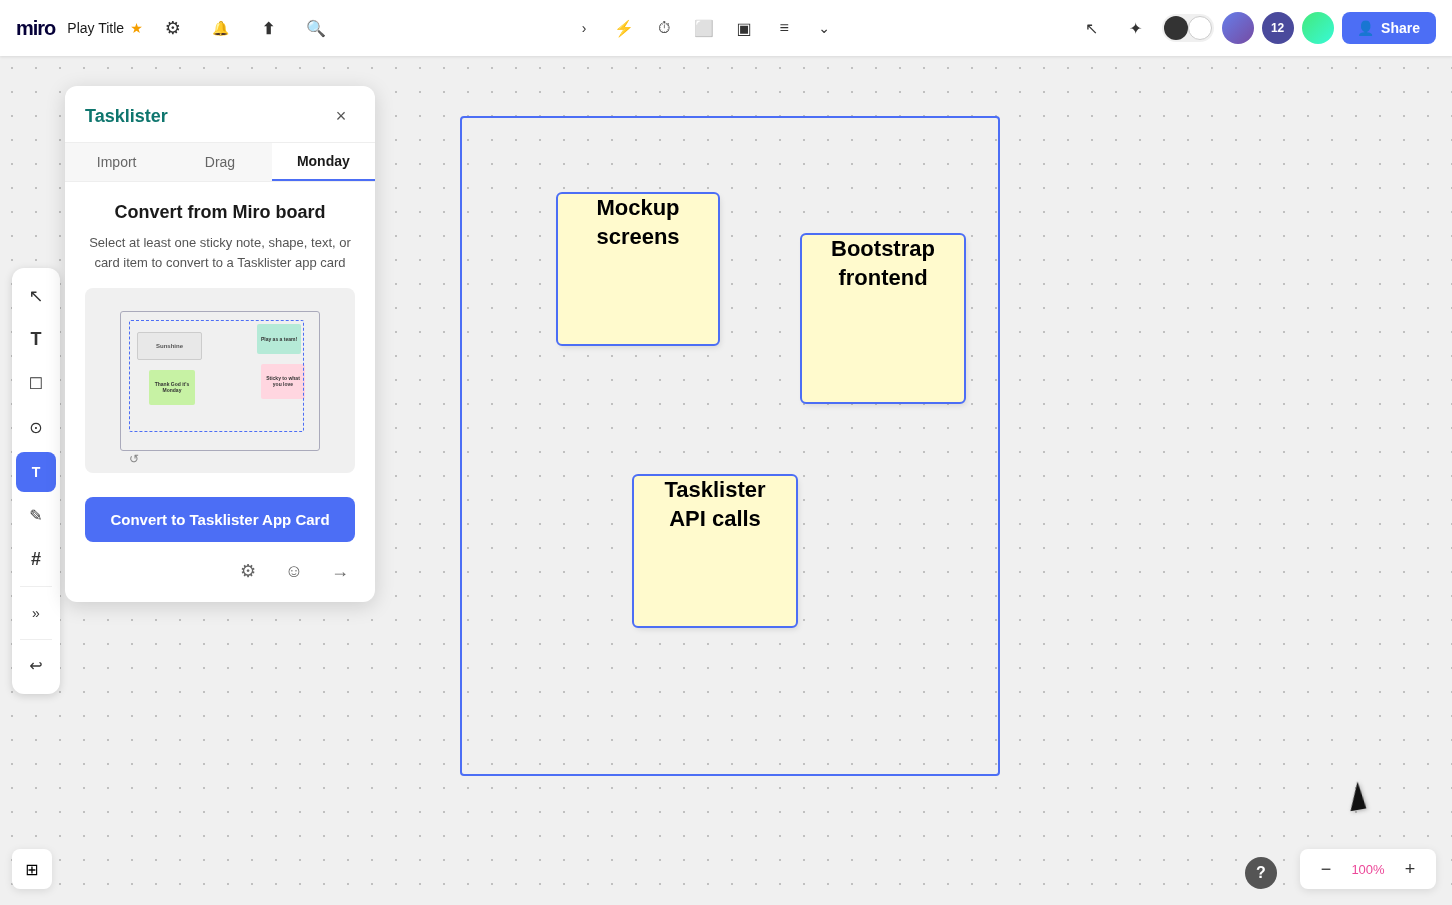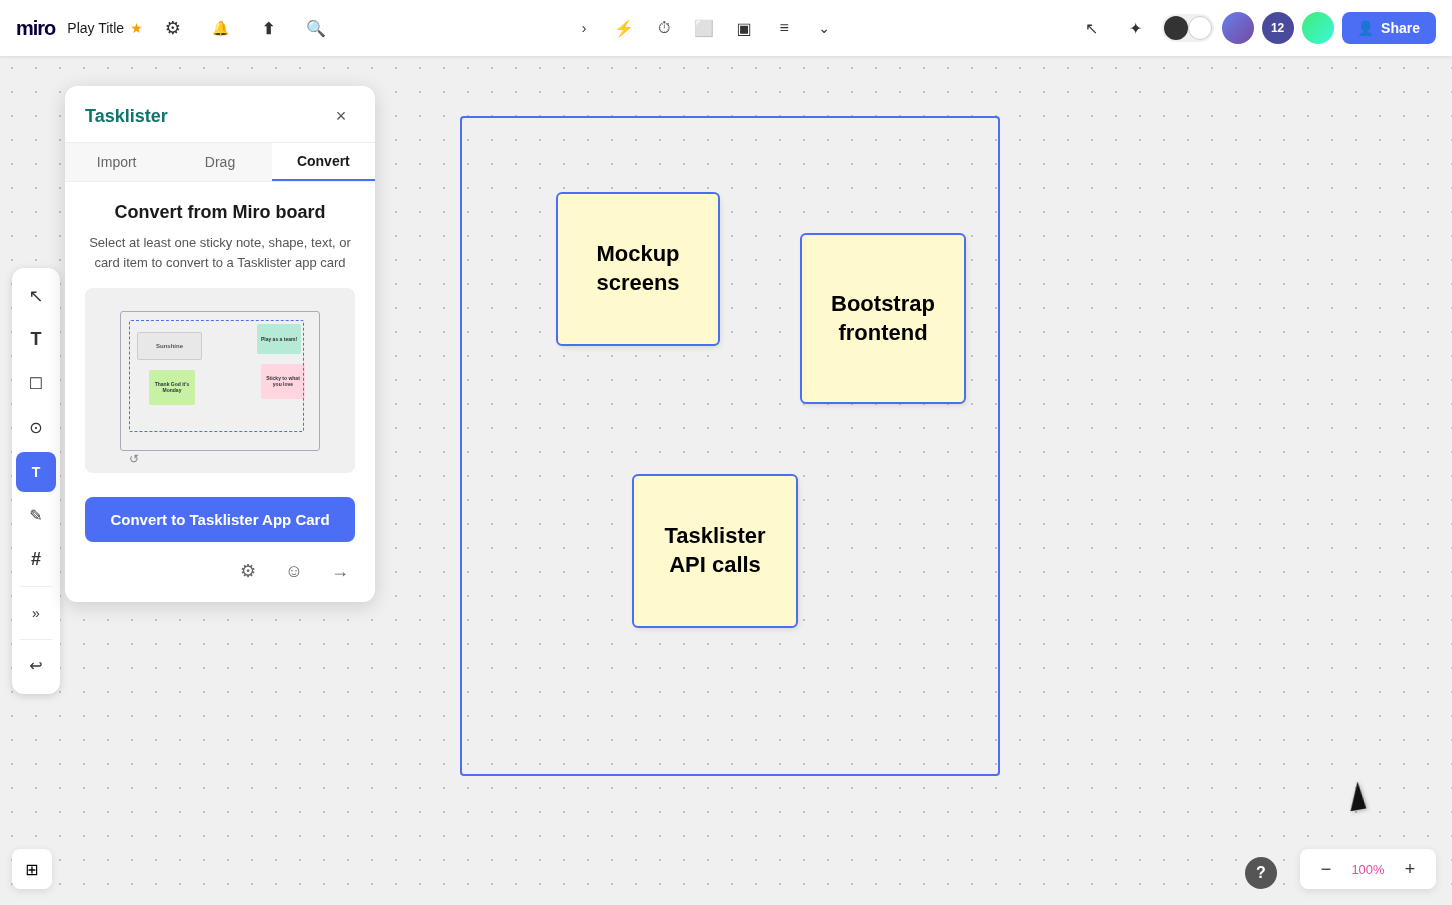"Import" .panel-tabs { justify-content: flex-end -> none }
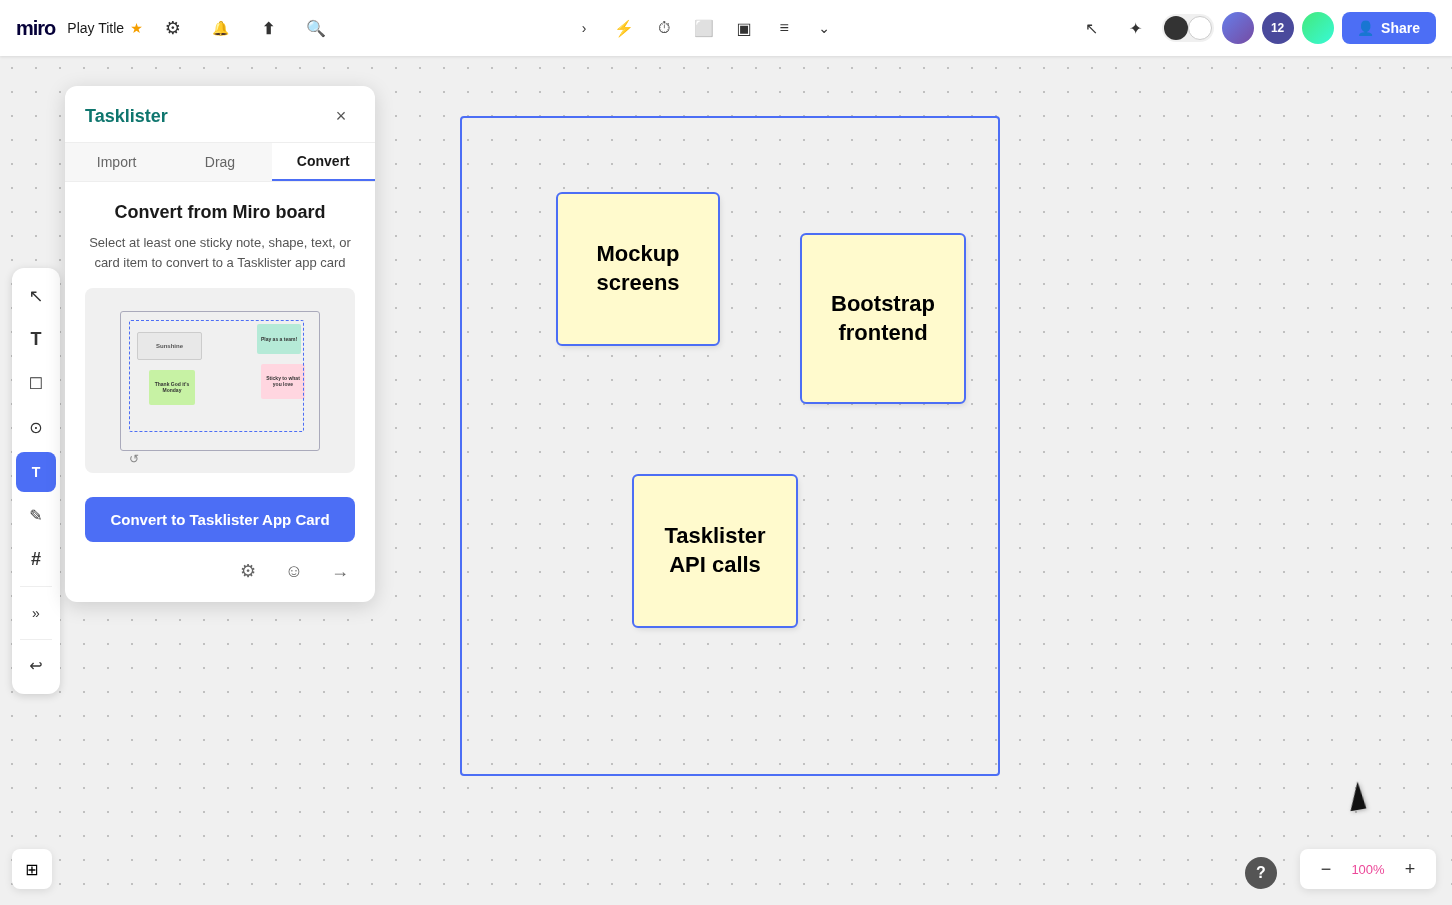"Convert" button.panel-tab { text: Convert -> Monday }
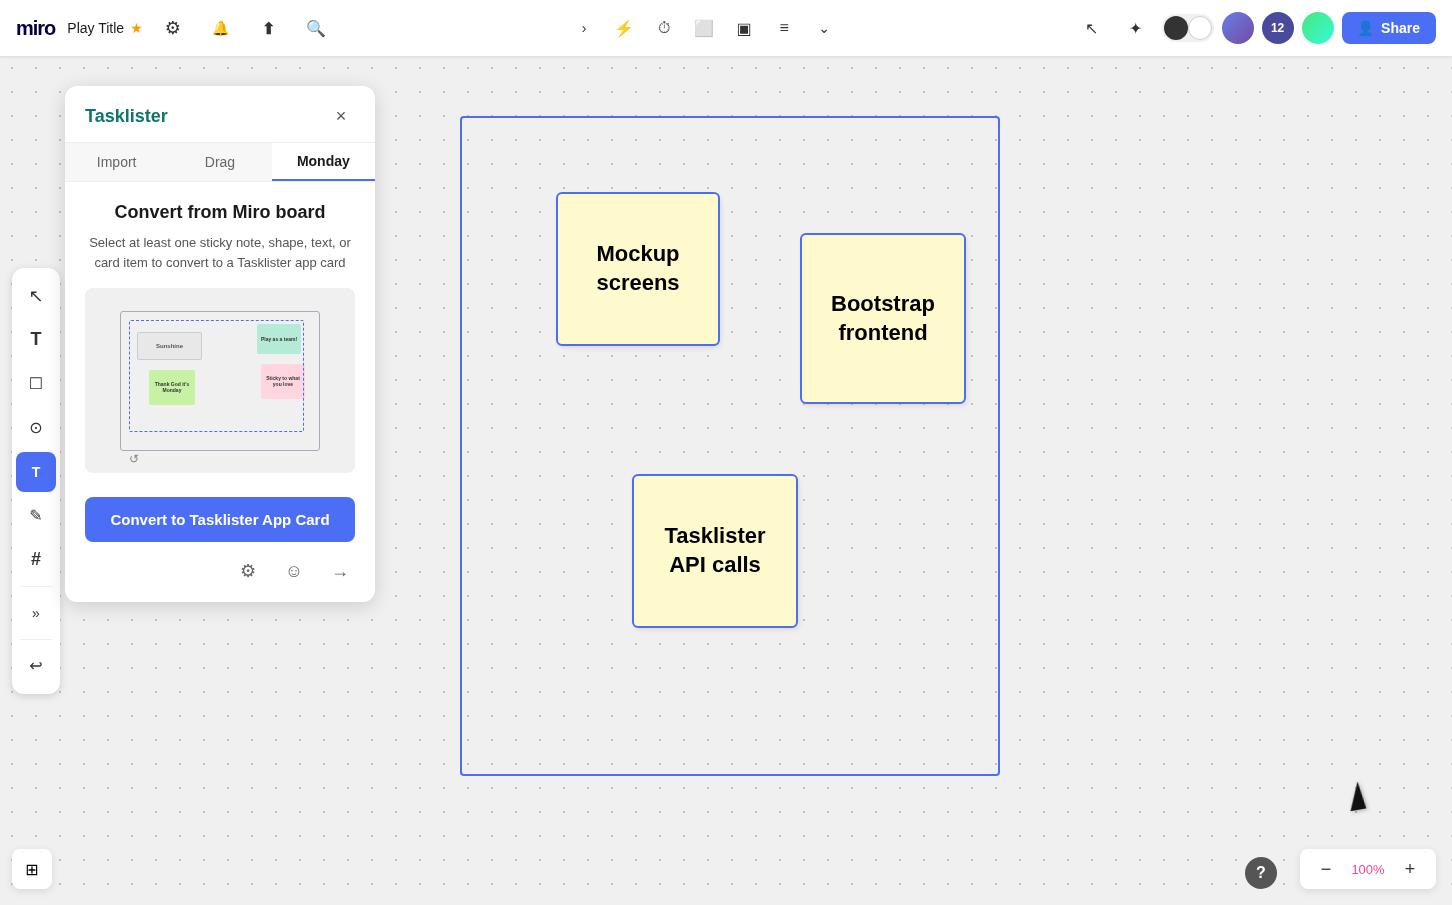"Mockup" .sticky-note { align-items: center -> none }
